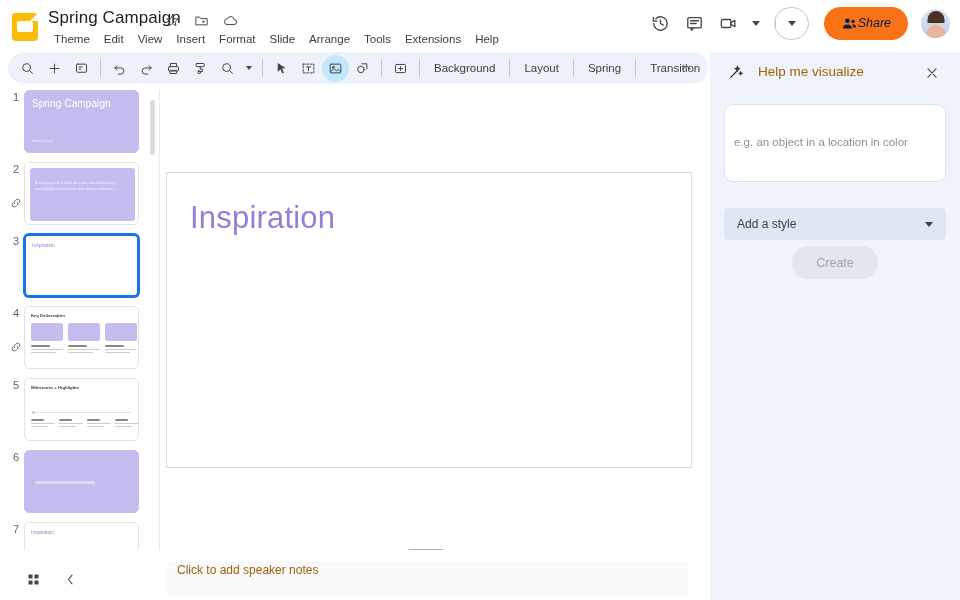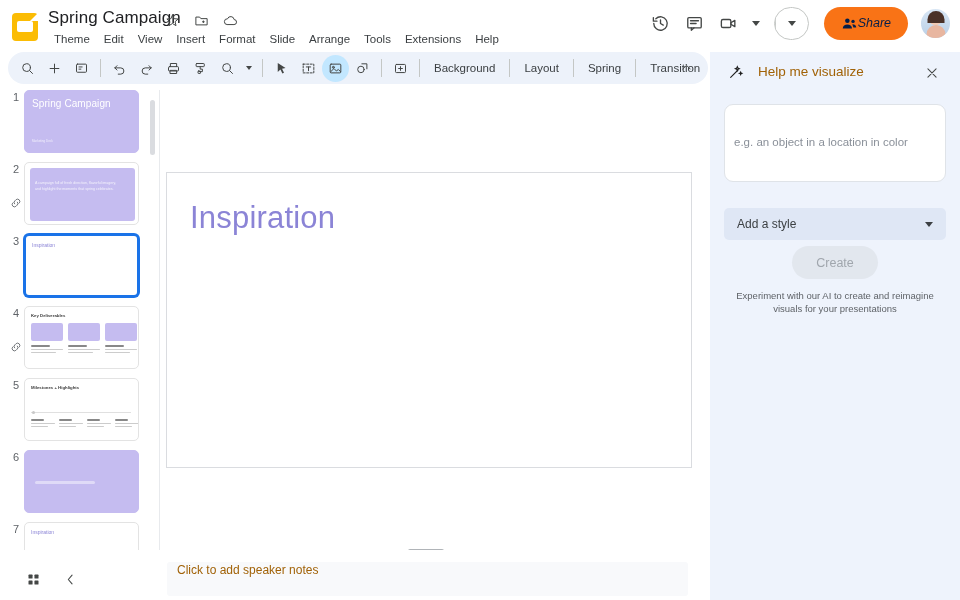"Experiment with our AI to" div.panel-desc { html: <div>Experiment with our AI to create and reimagine visuals for your presentations</div> -> none }
